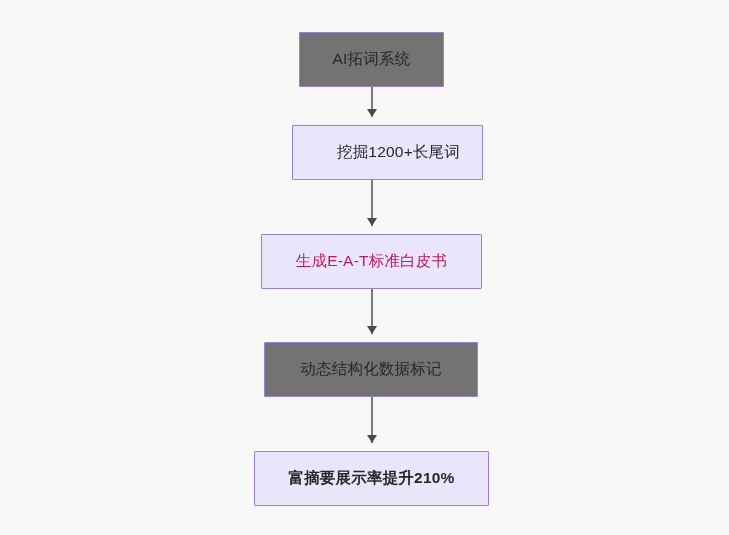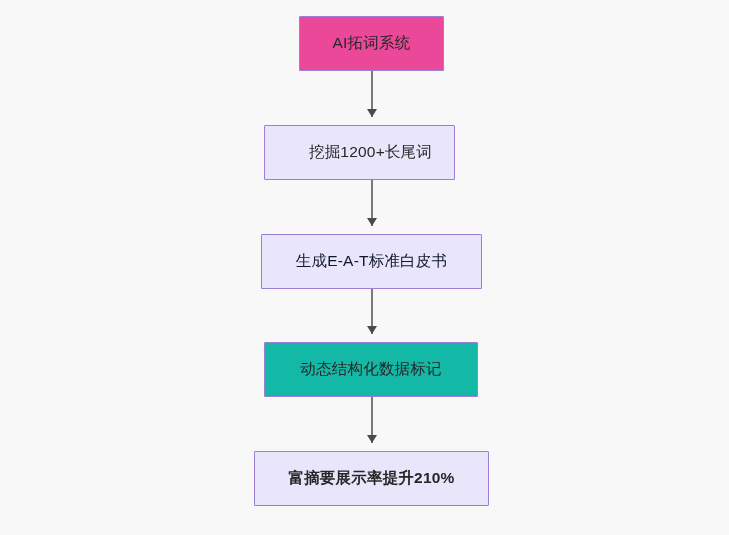"AI拓词系统" div.node { background: #ec4899 -> #737373; top: 16px -> 32px }
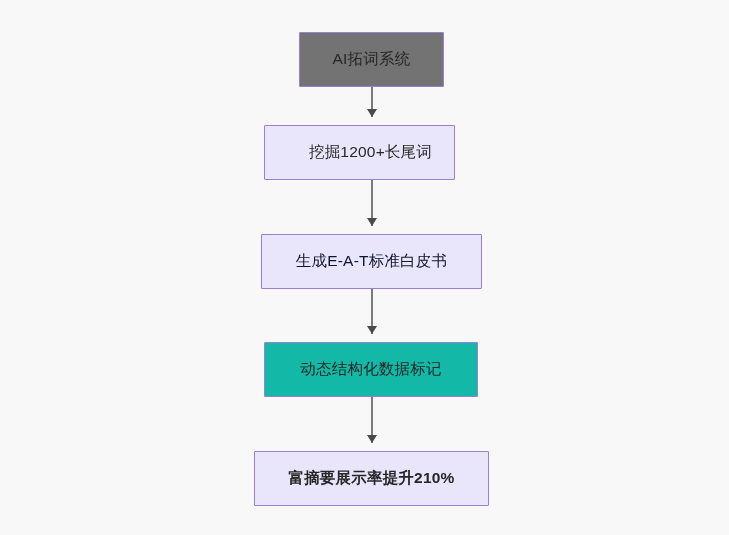"挖掘1200+长尾词" div.node { left: 264px -> 292px }
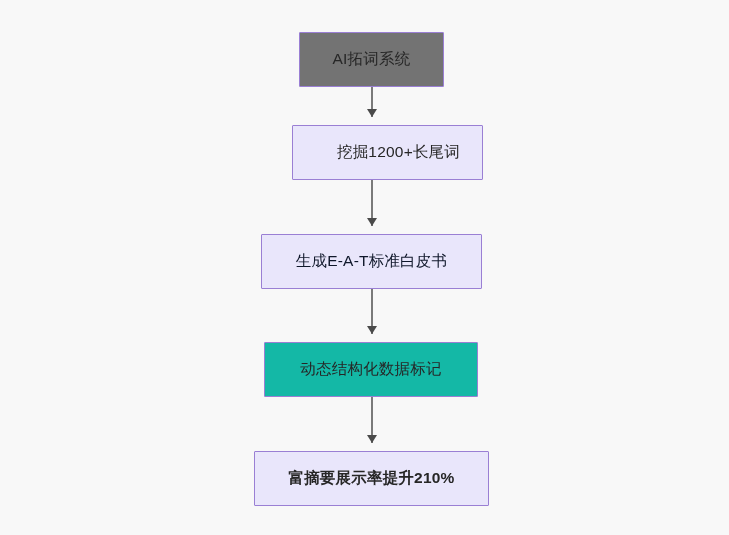"生成E-A-T标准白皮书" span.node-label { color: #0f172a -> #be185d }
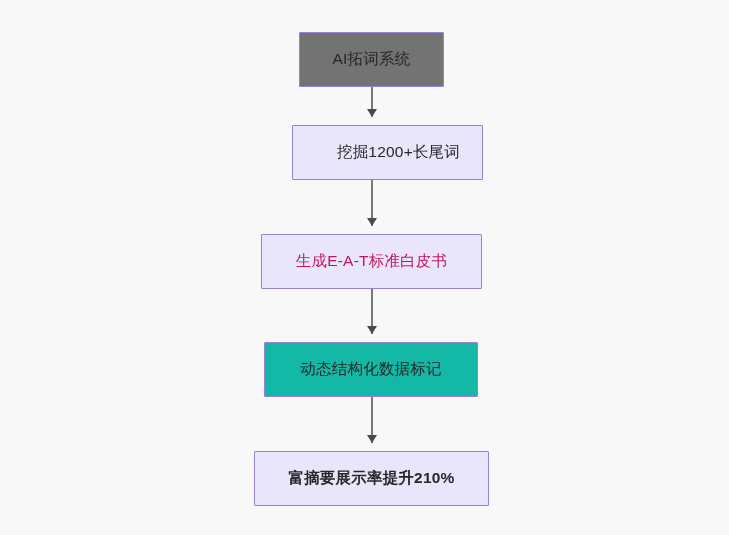"动态结构化数据标记" div.node { background: #14b8a6 -> #737373 }
